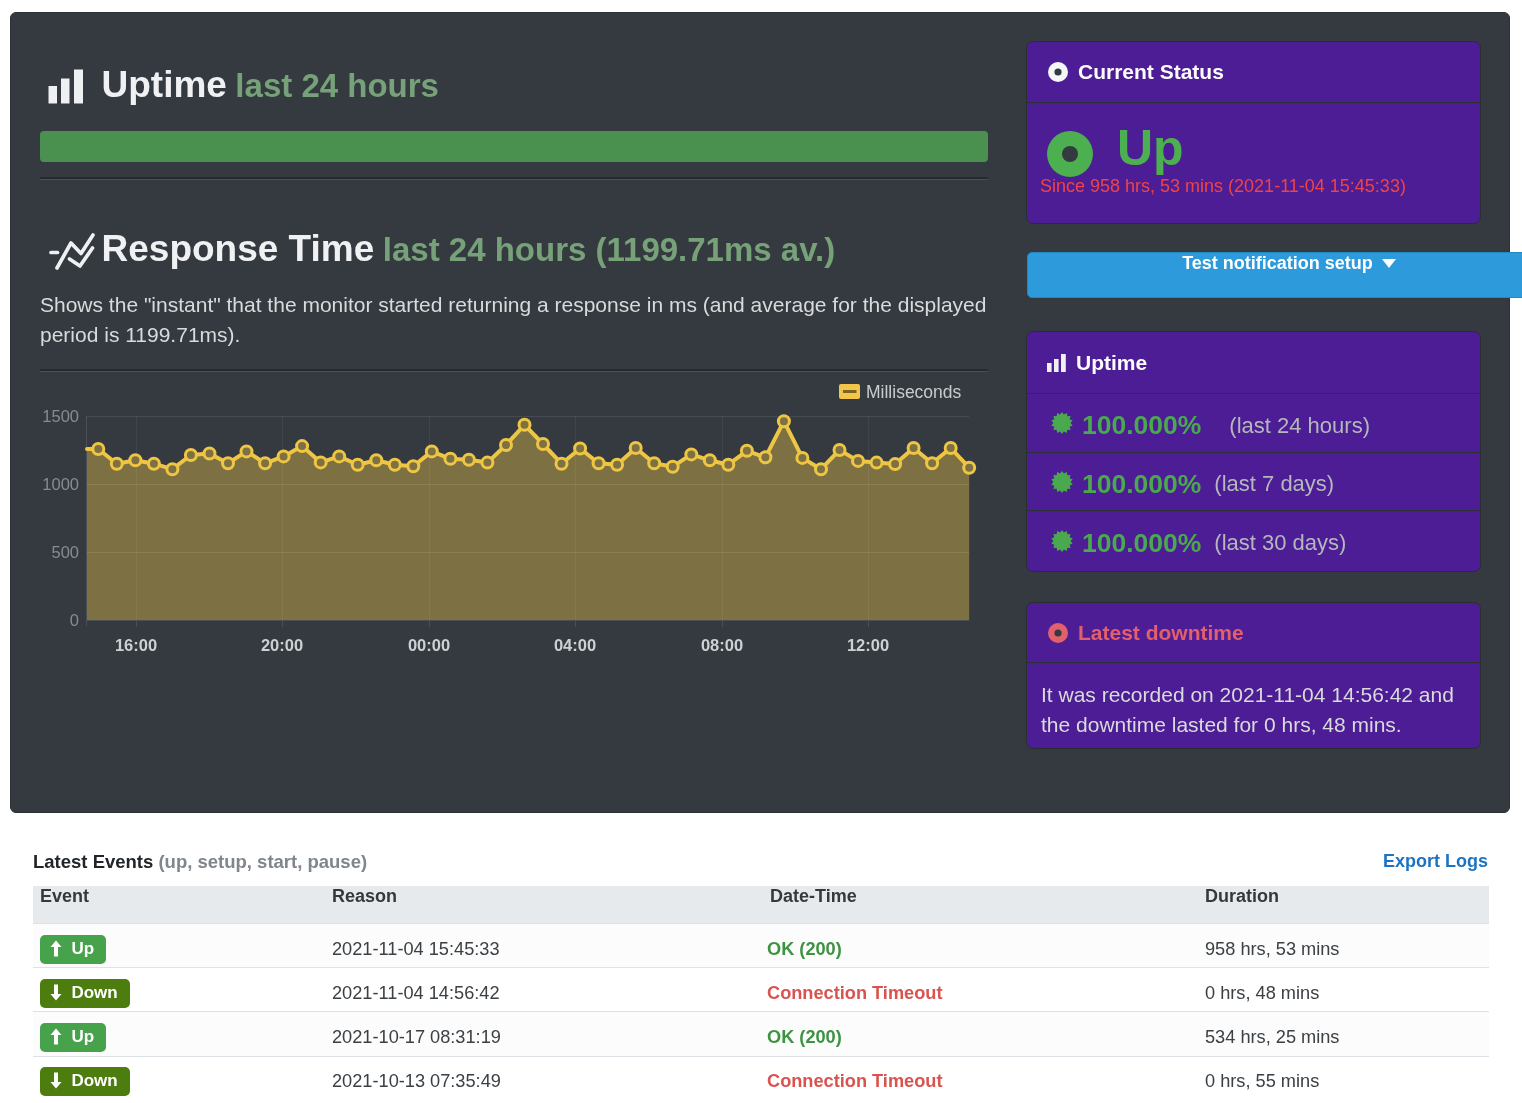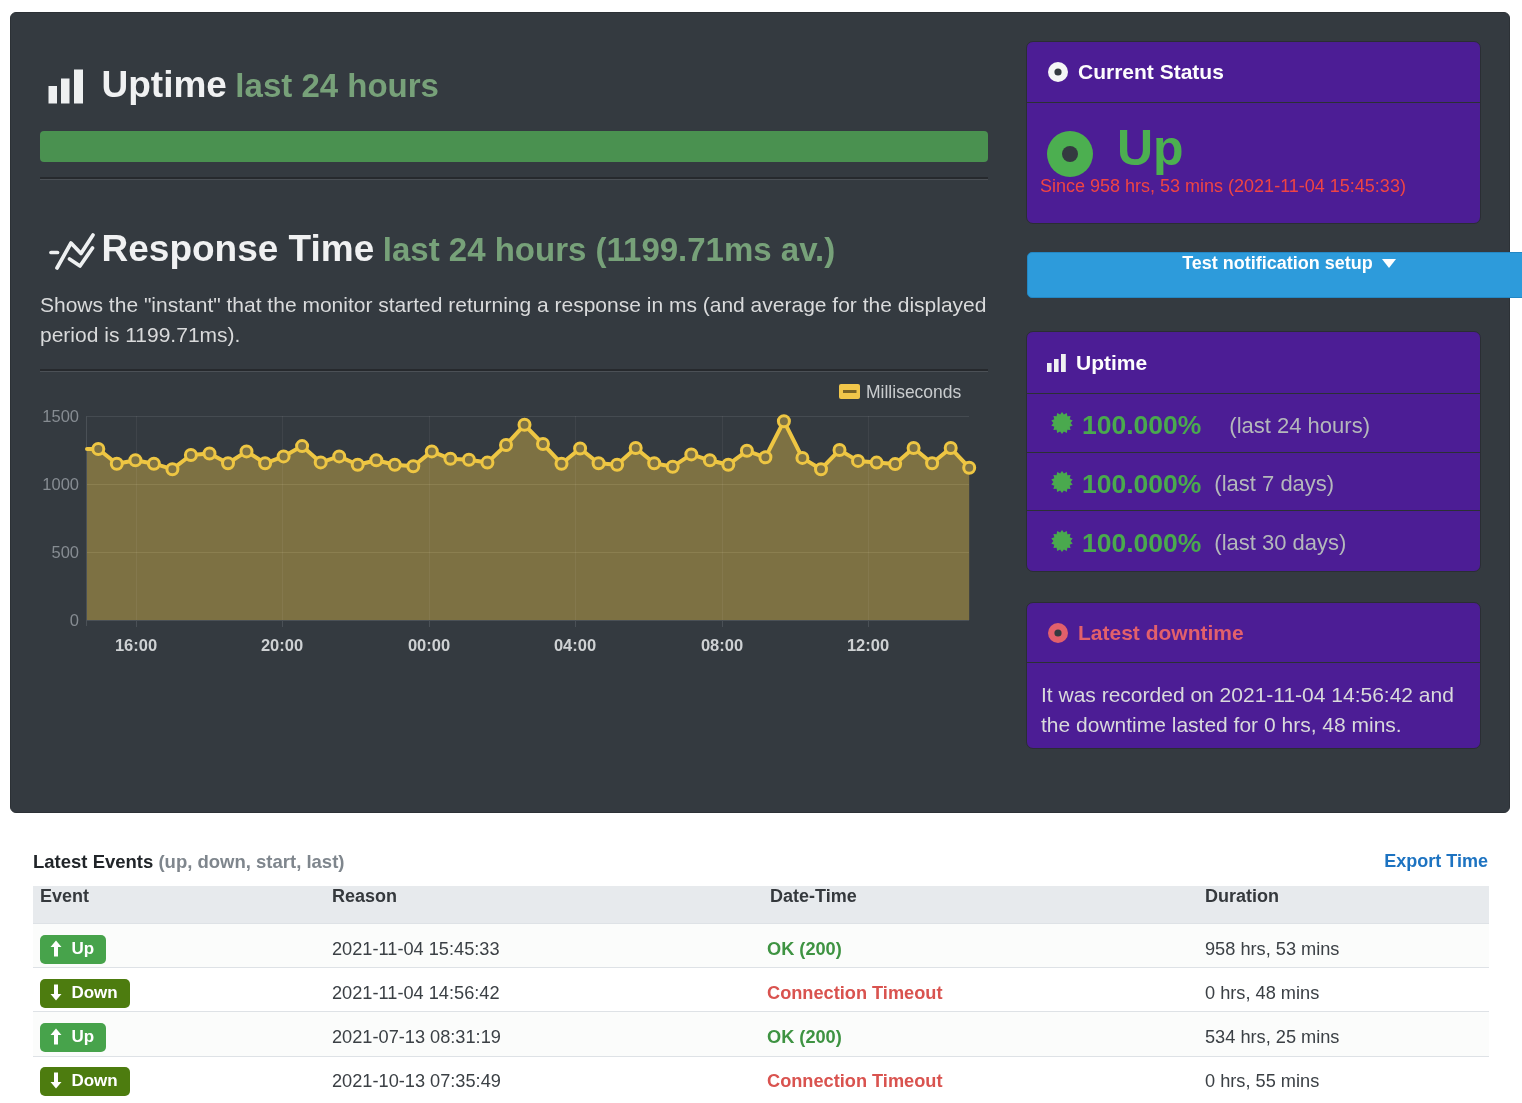"(up, down, start, last)" span { text: down, start, last -> setup, start, pause }
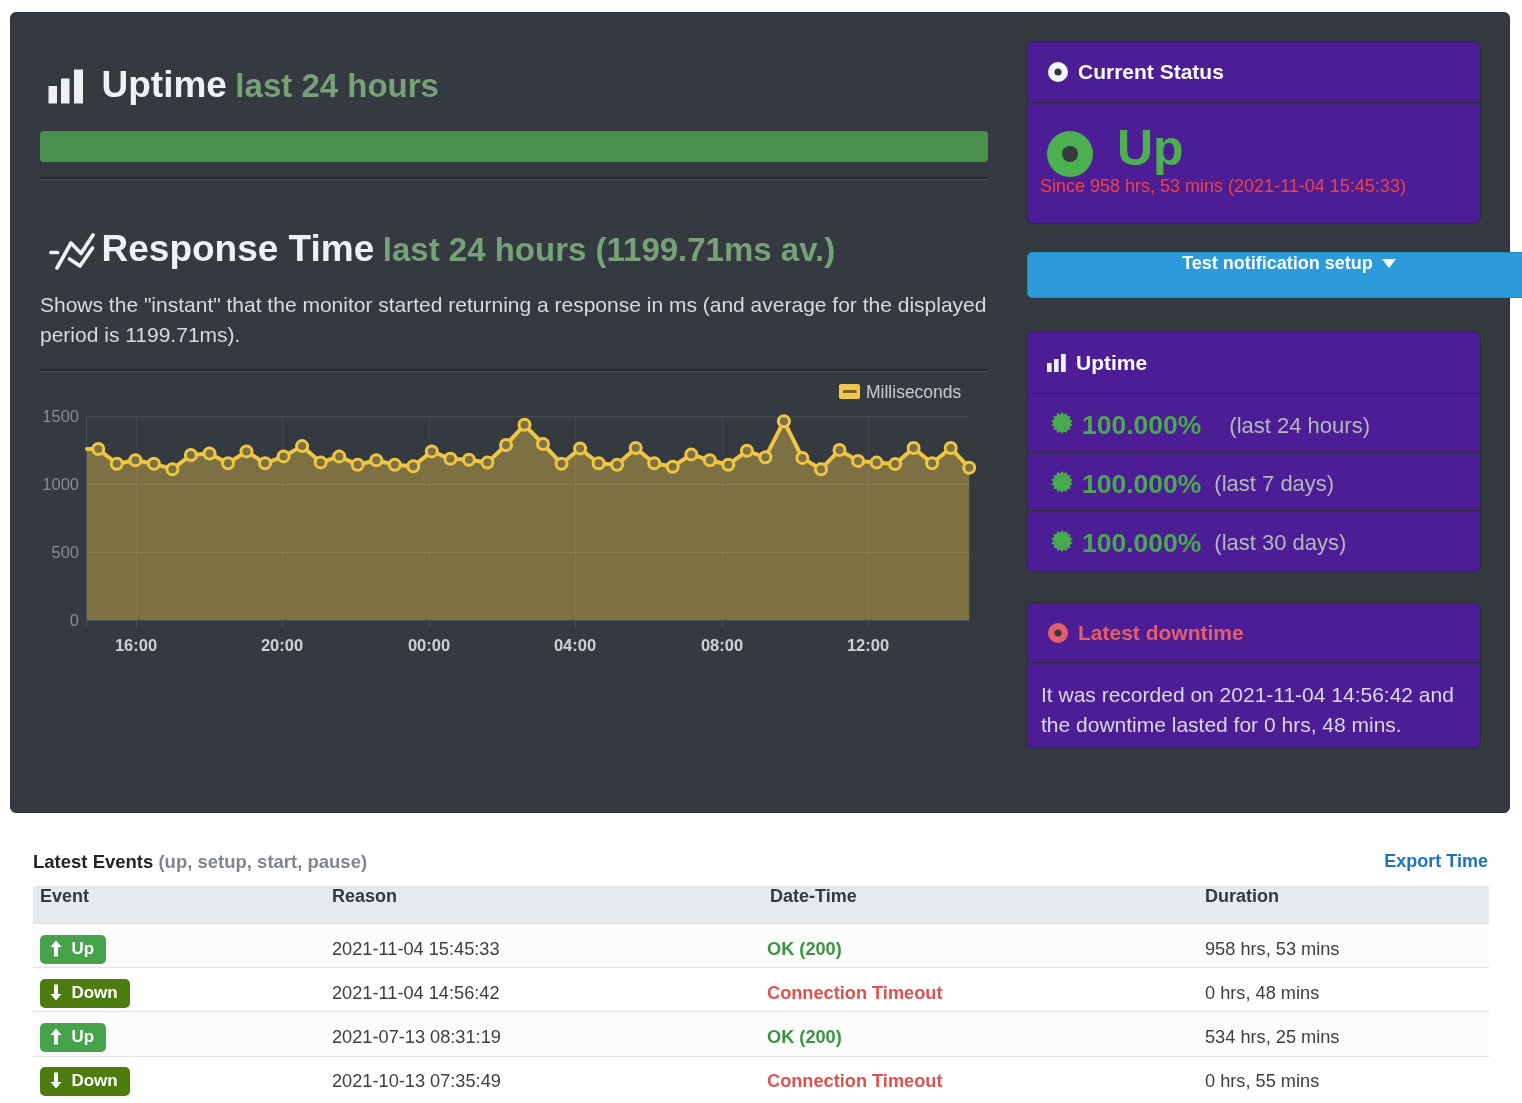"Export Time" div.abs { text: Time -> Logs }
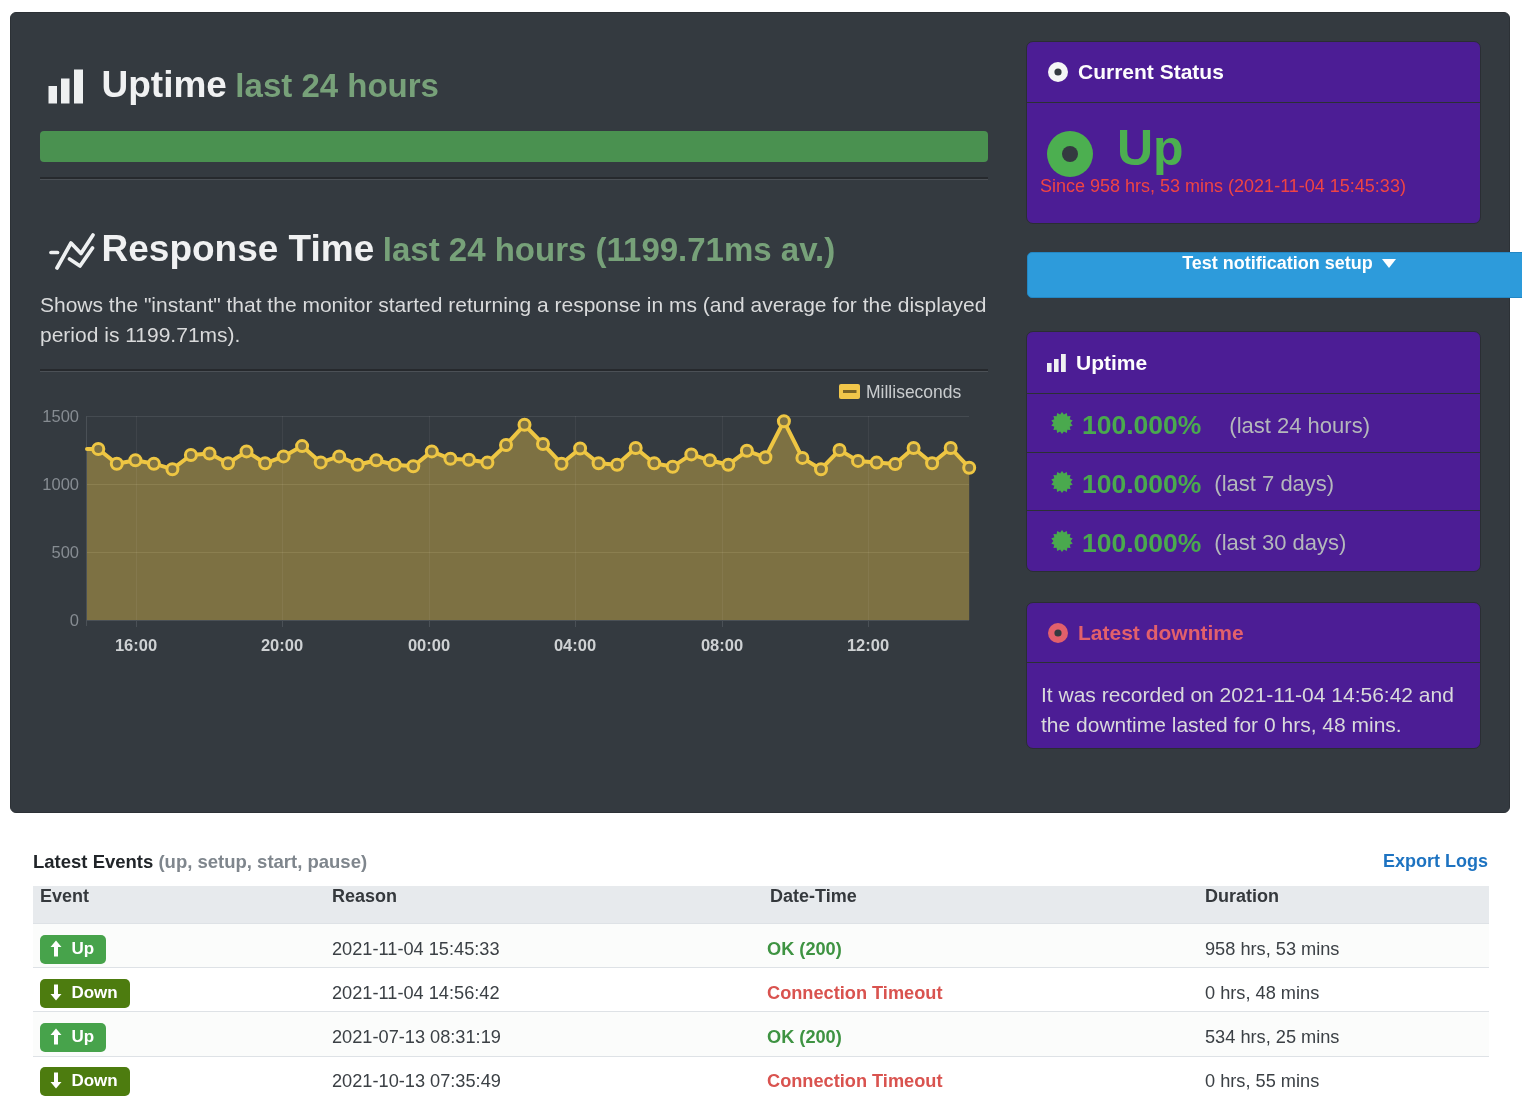"2021-07-13 08:31:19" div.c2 { text: 2021-07-13 -> 2021-10-17 }
